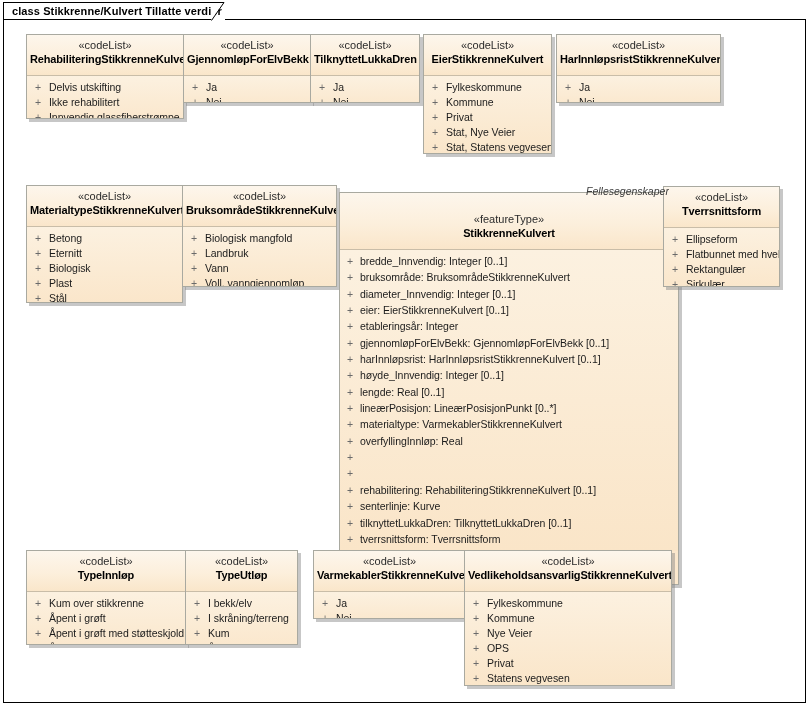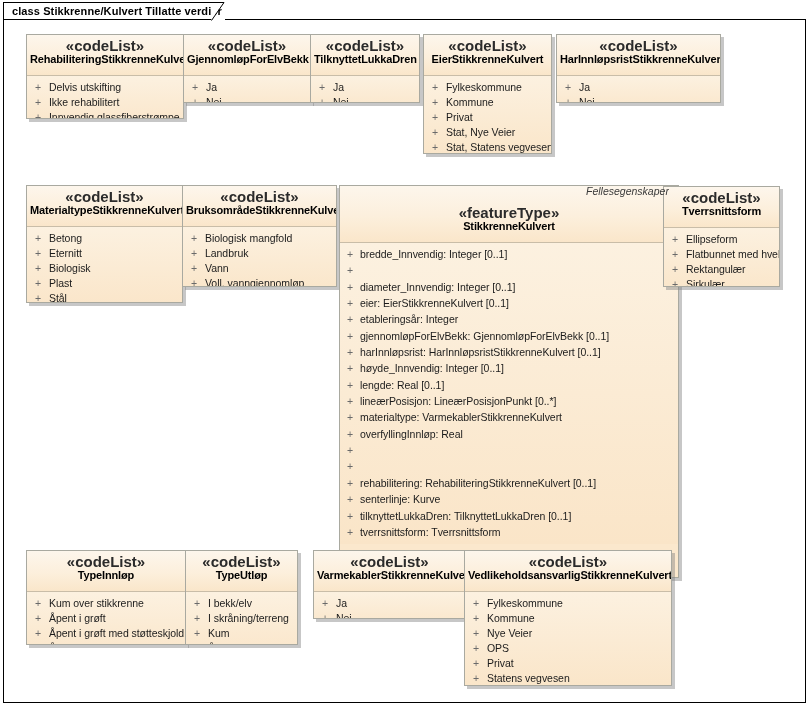"«codeList»" .uml-stereotype { font-size: 15px -> 11px; font-weight: bold -> none }
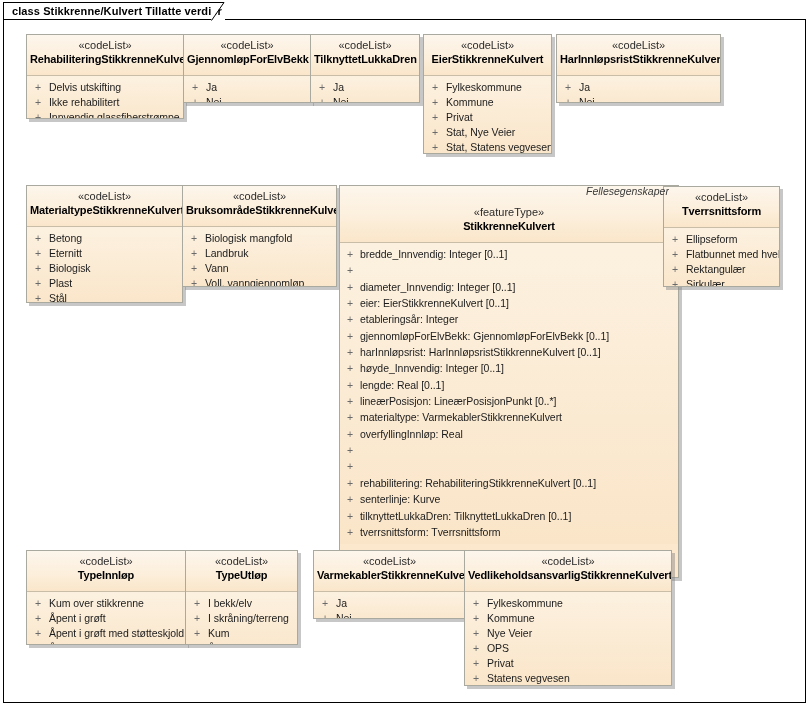"«featureType»" div.uml-box { top: 185px -> 192px }
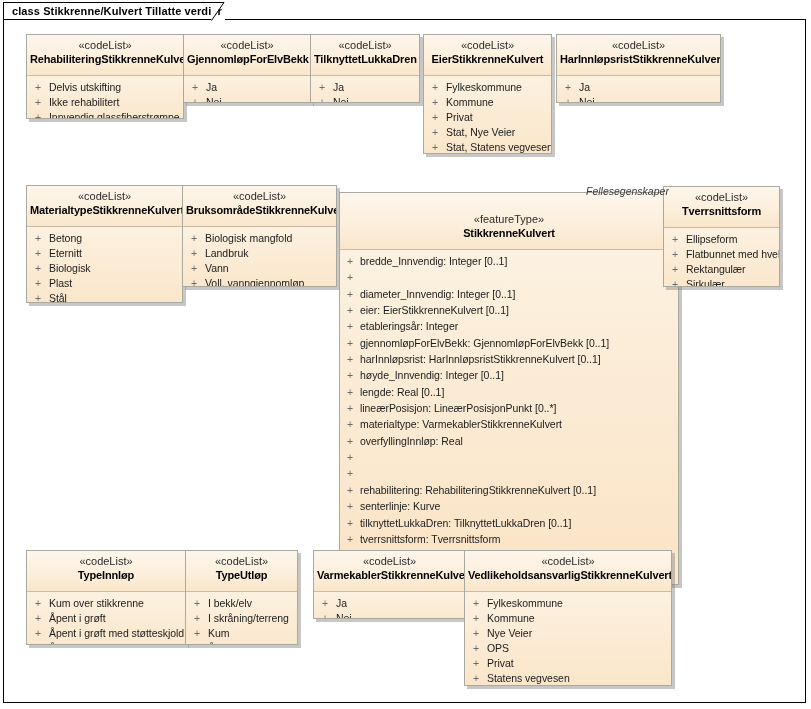"bruksområde:" span.uml-feature-text { html: none -> <span>bruksområde: BruksområdeStikkrenneKulvert</span> }
